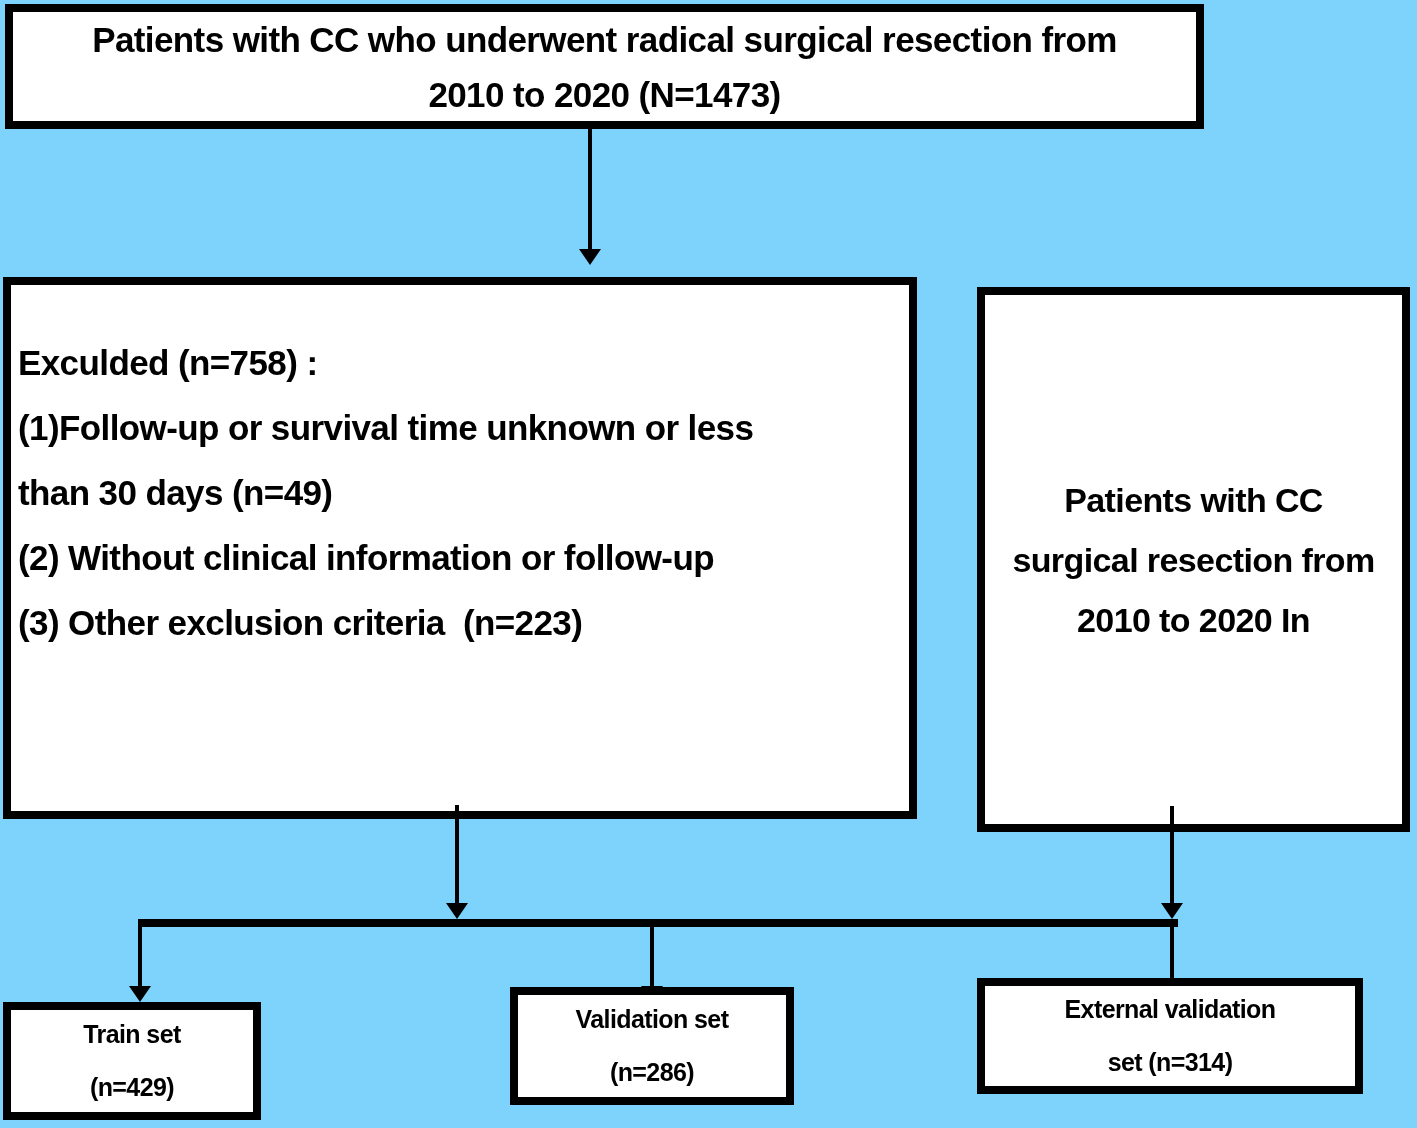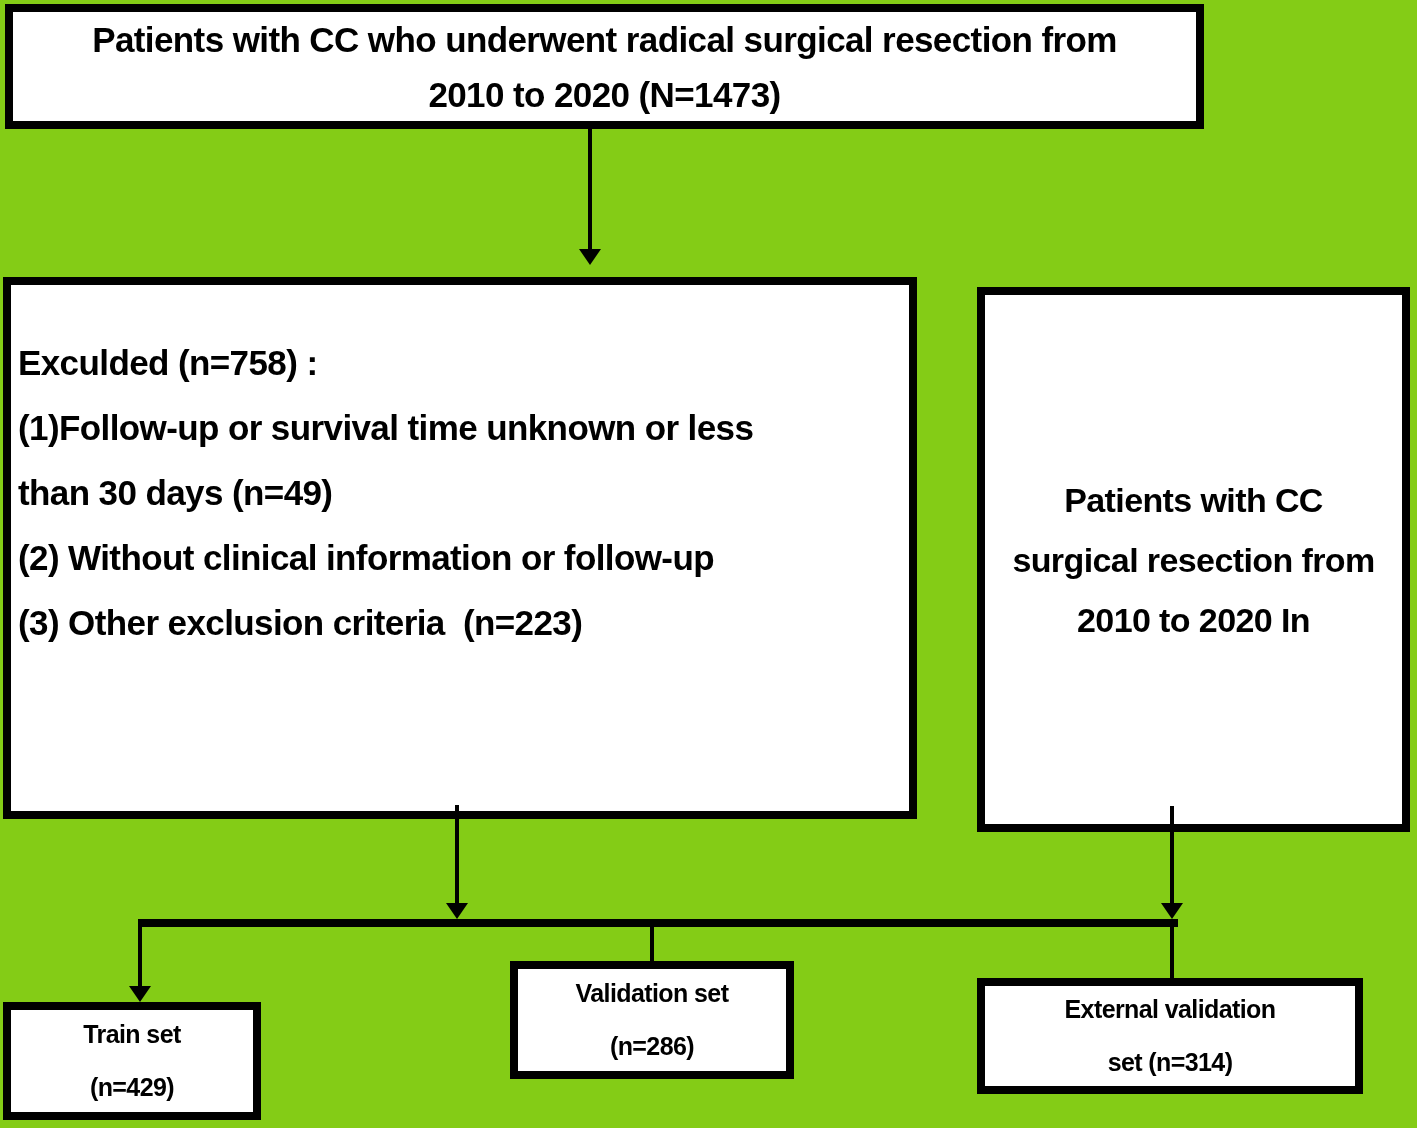"Patients with CC who underwent" #stage { background: #84cc16 -> #7dd3fc }
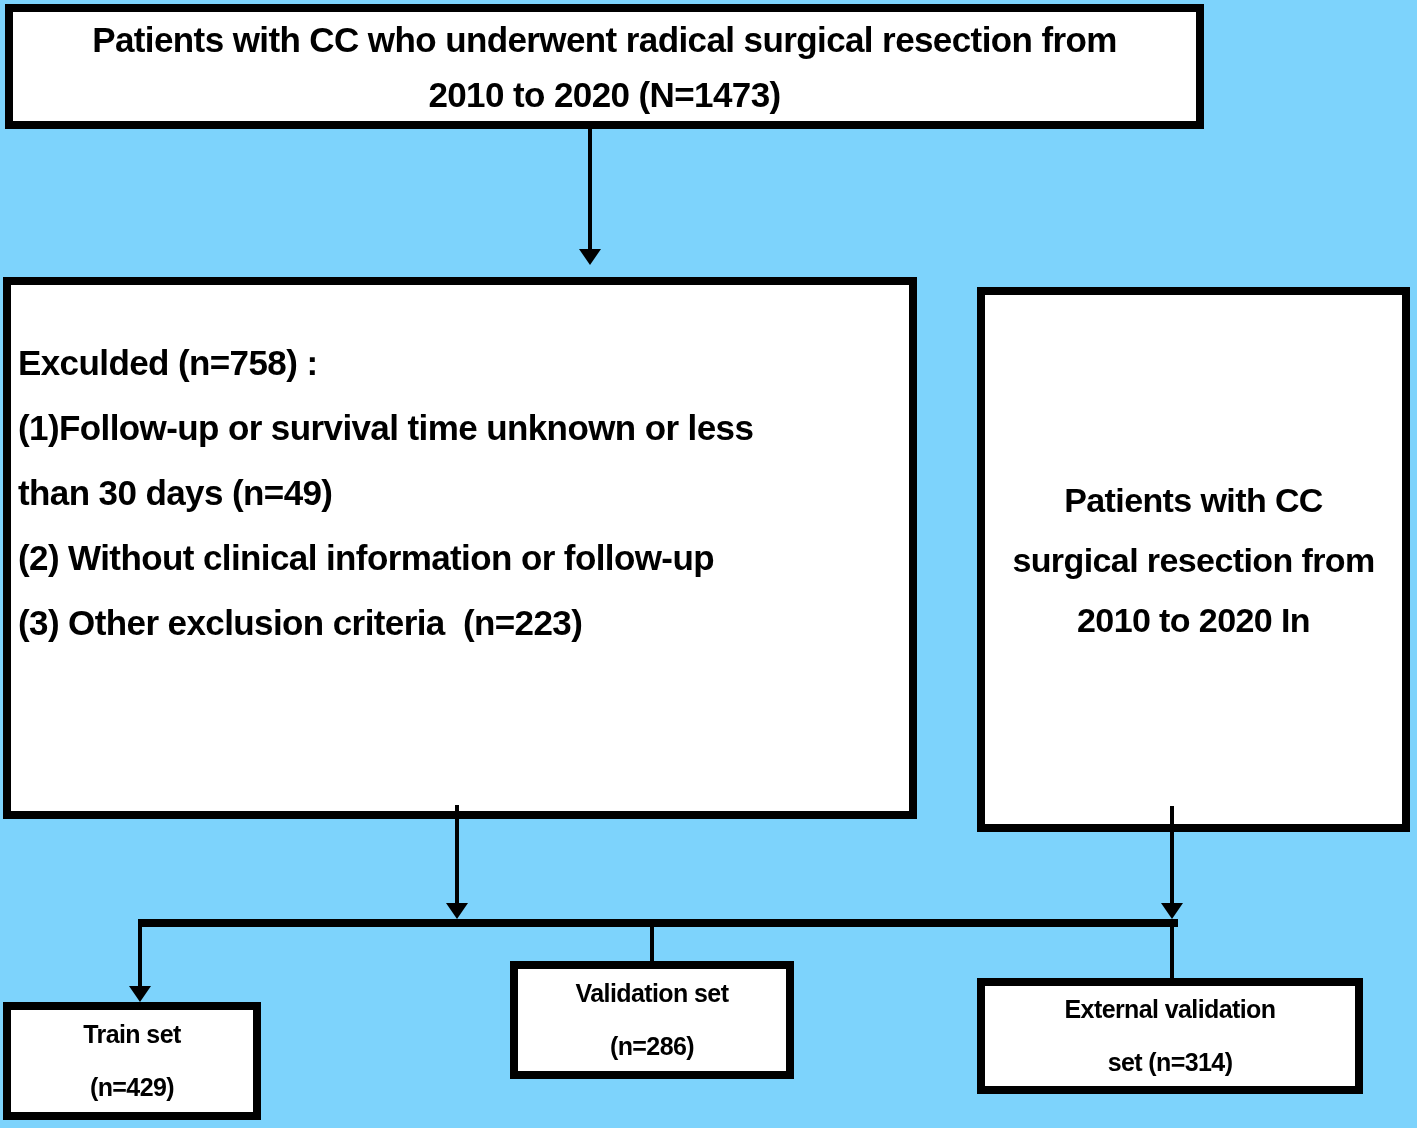"Validation set" #validation-box { top: 961px -> 987px }
